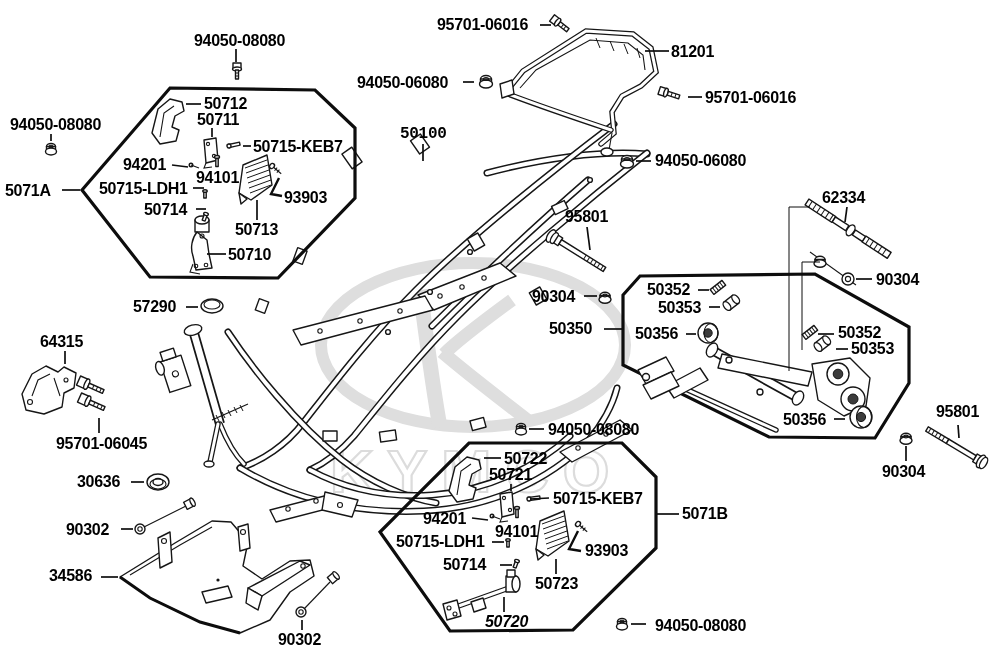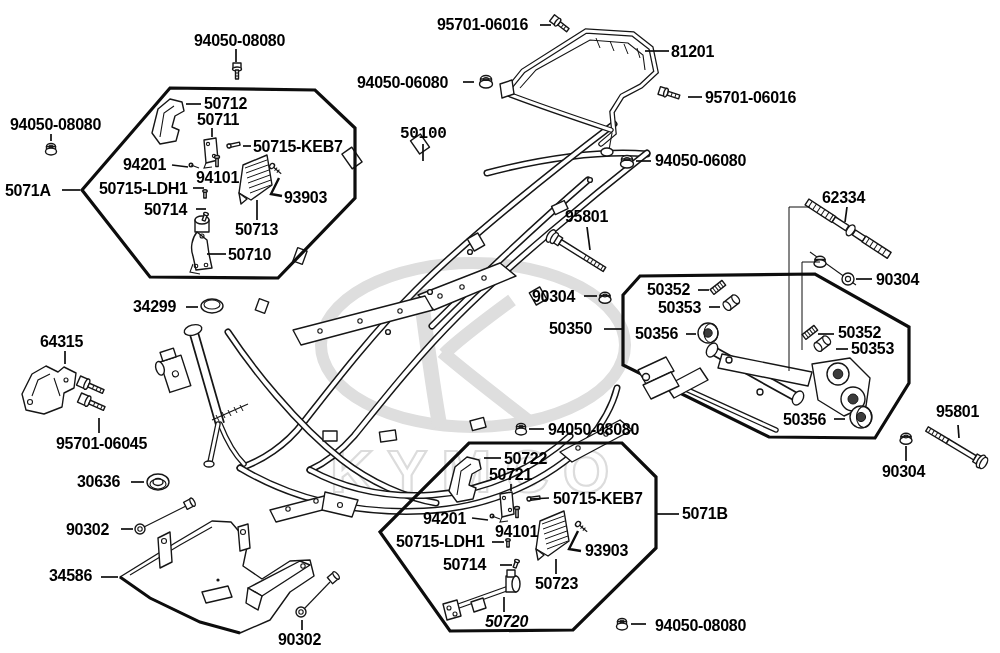"34299" div.part-label { text: 34299 -> 57290 }
